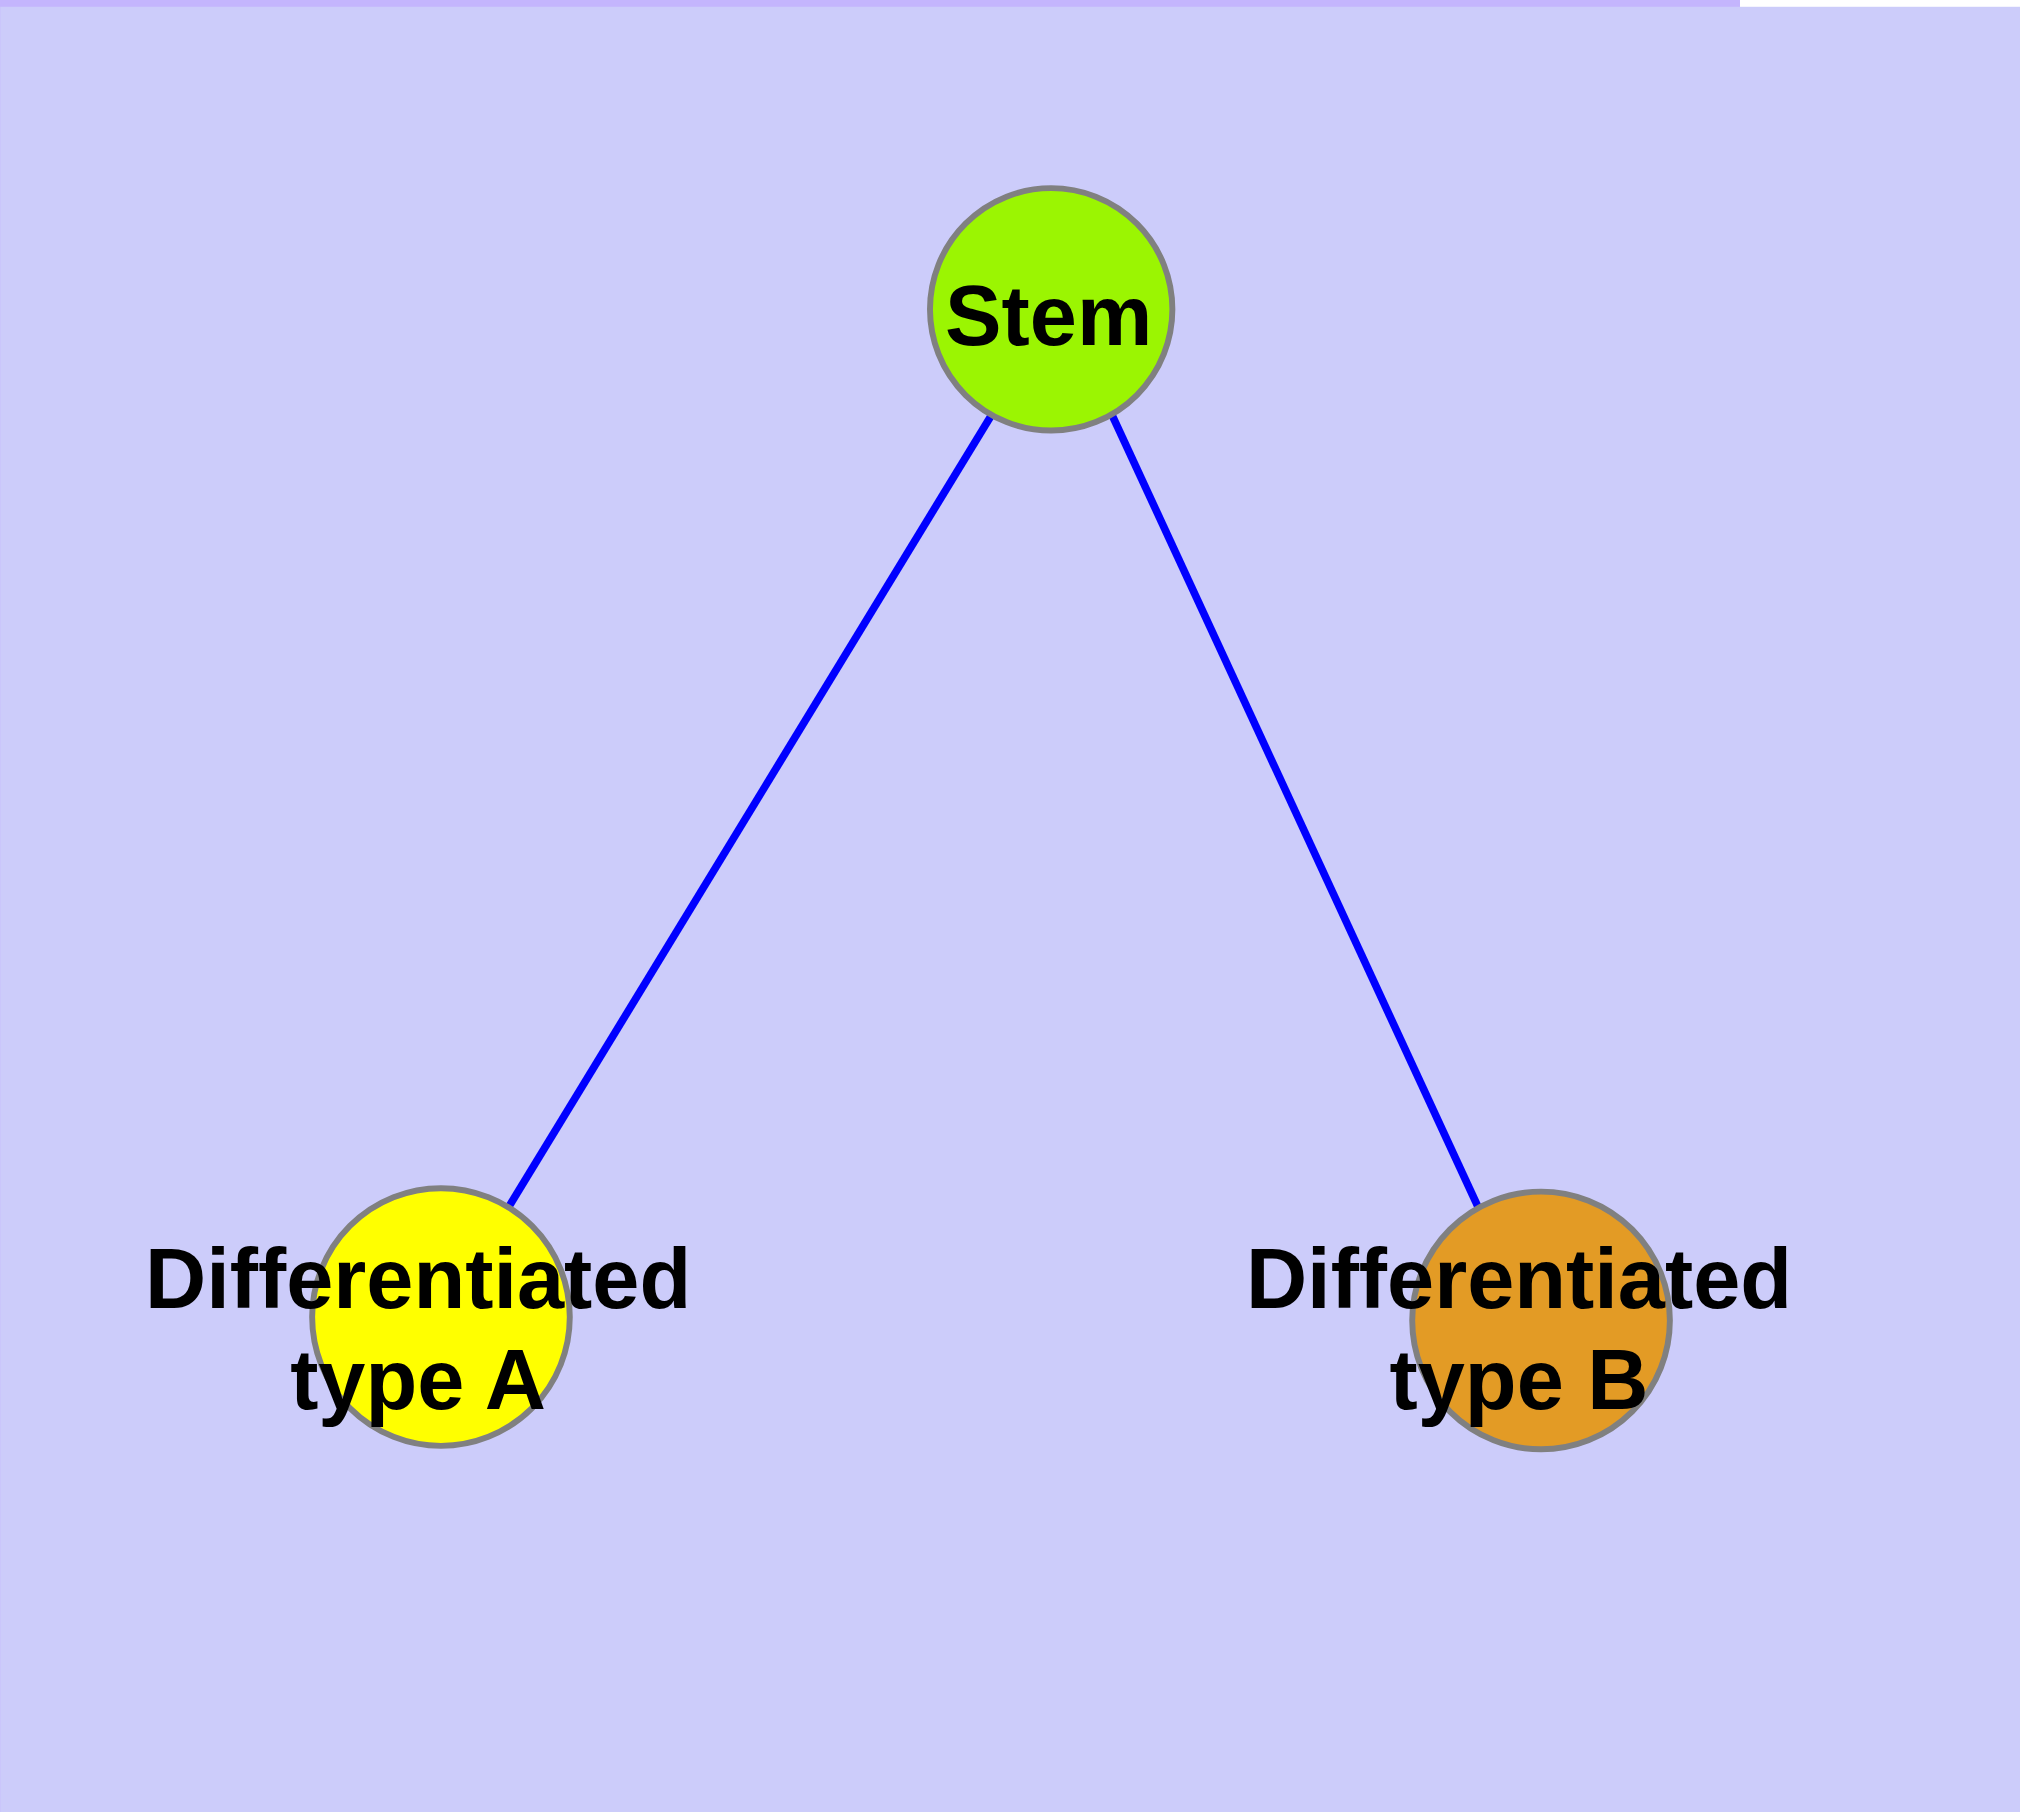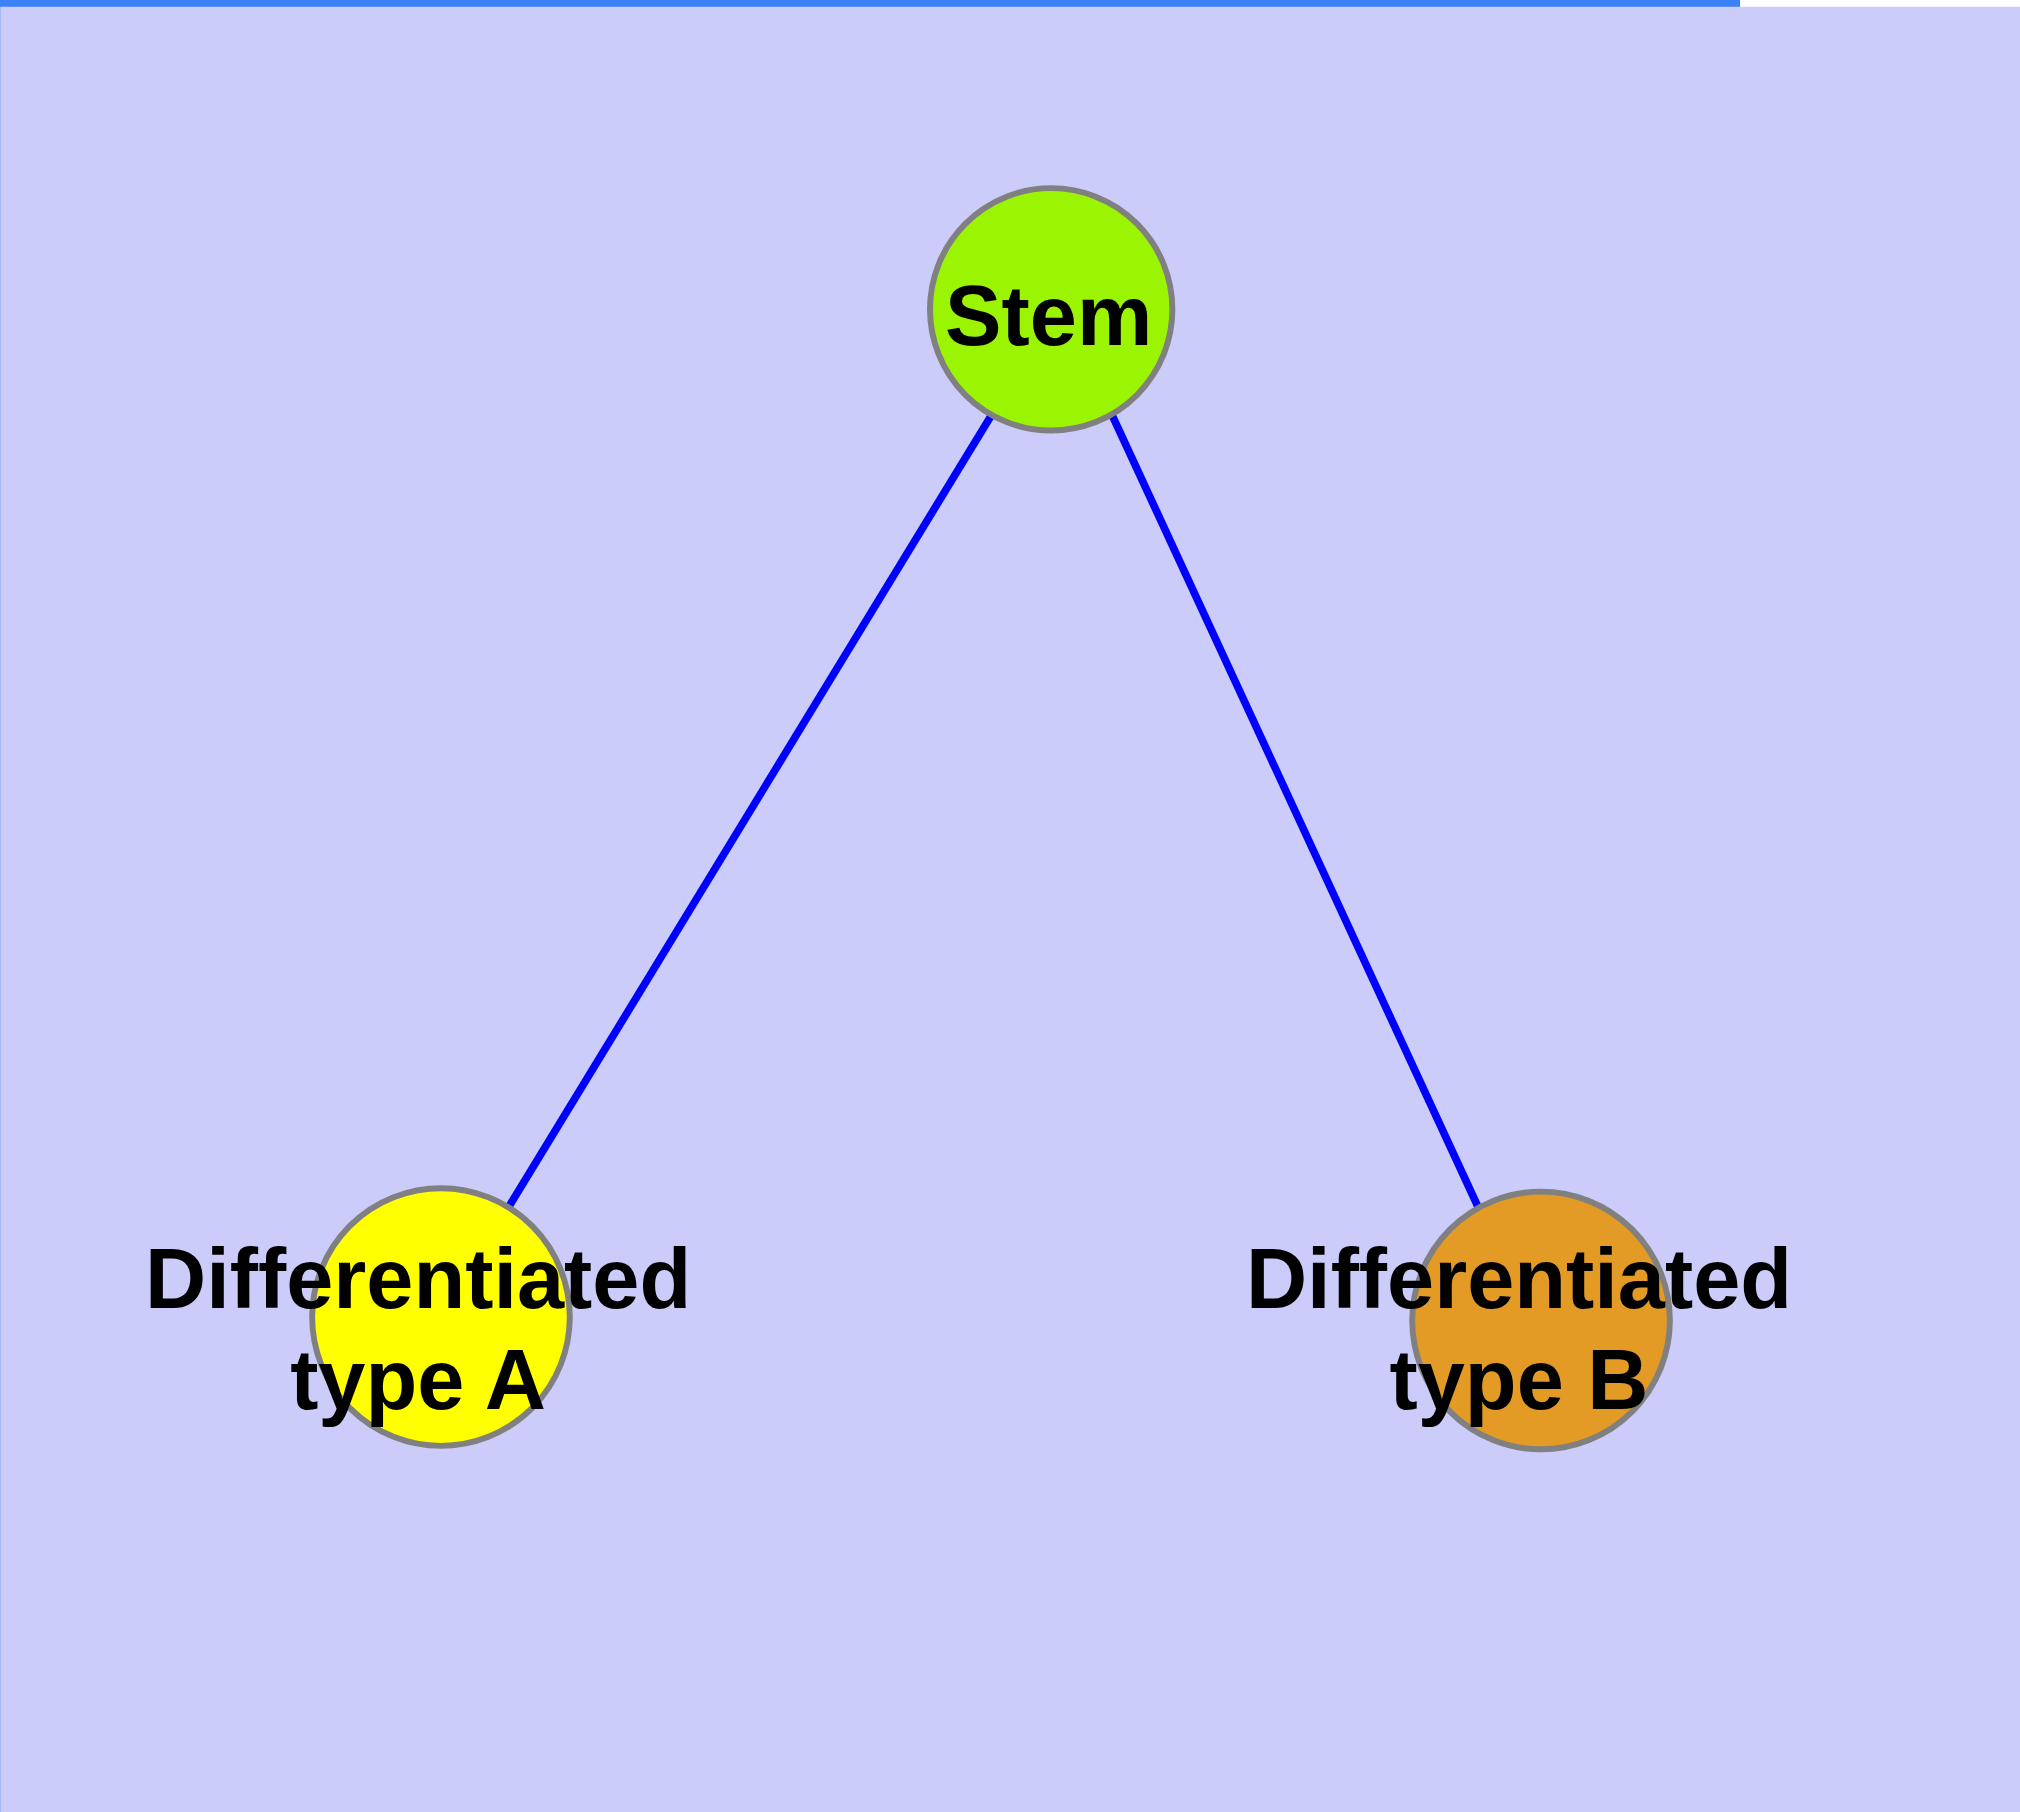"Stem" #graph-canvas { background: #3b82f6 -> #c4b5fd }
